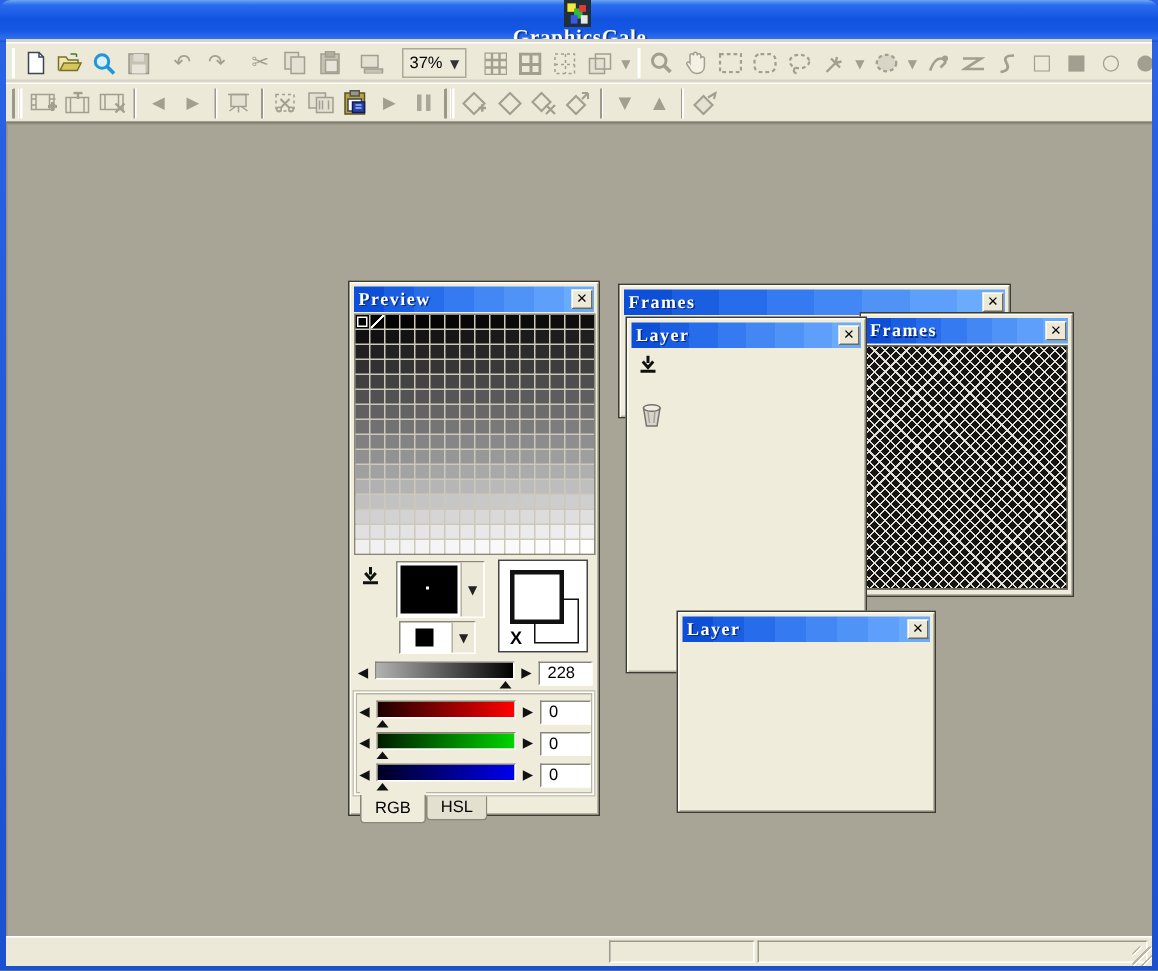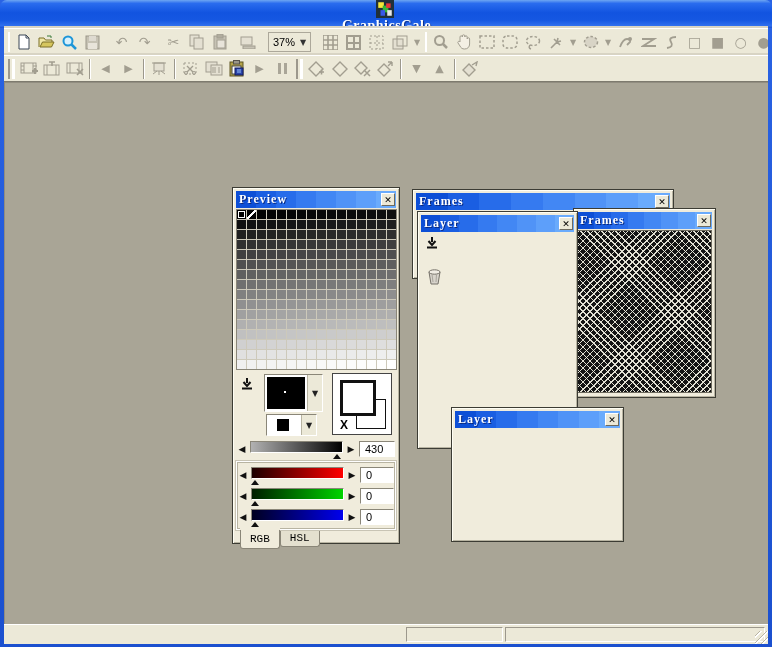"430" div.val { text: 430 -> 228 }
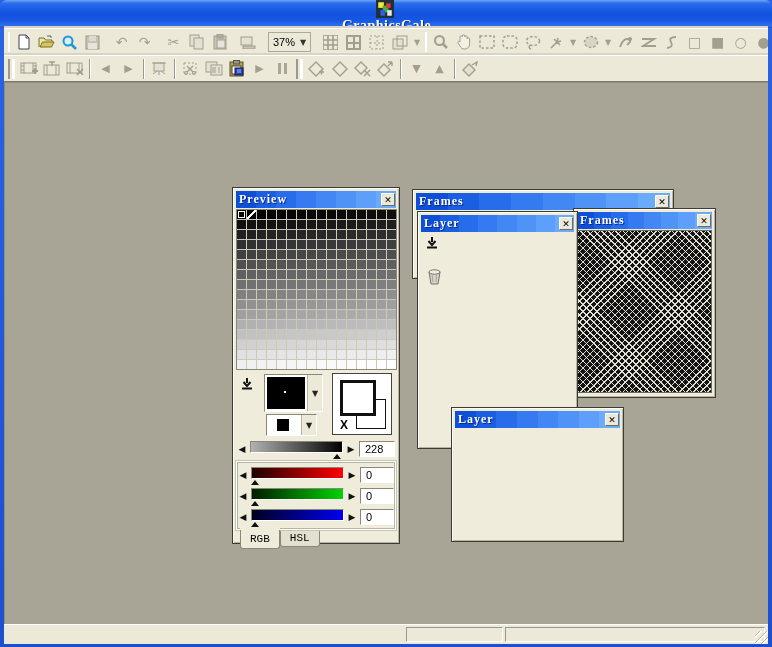"RGB" .tab { font-family: Liberation Mono, monospace -> Liberation Sans, sans-serif }
